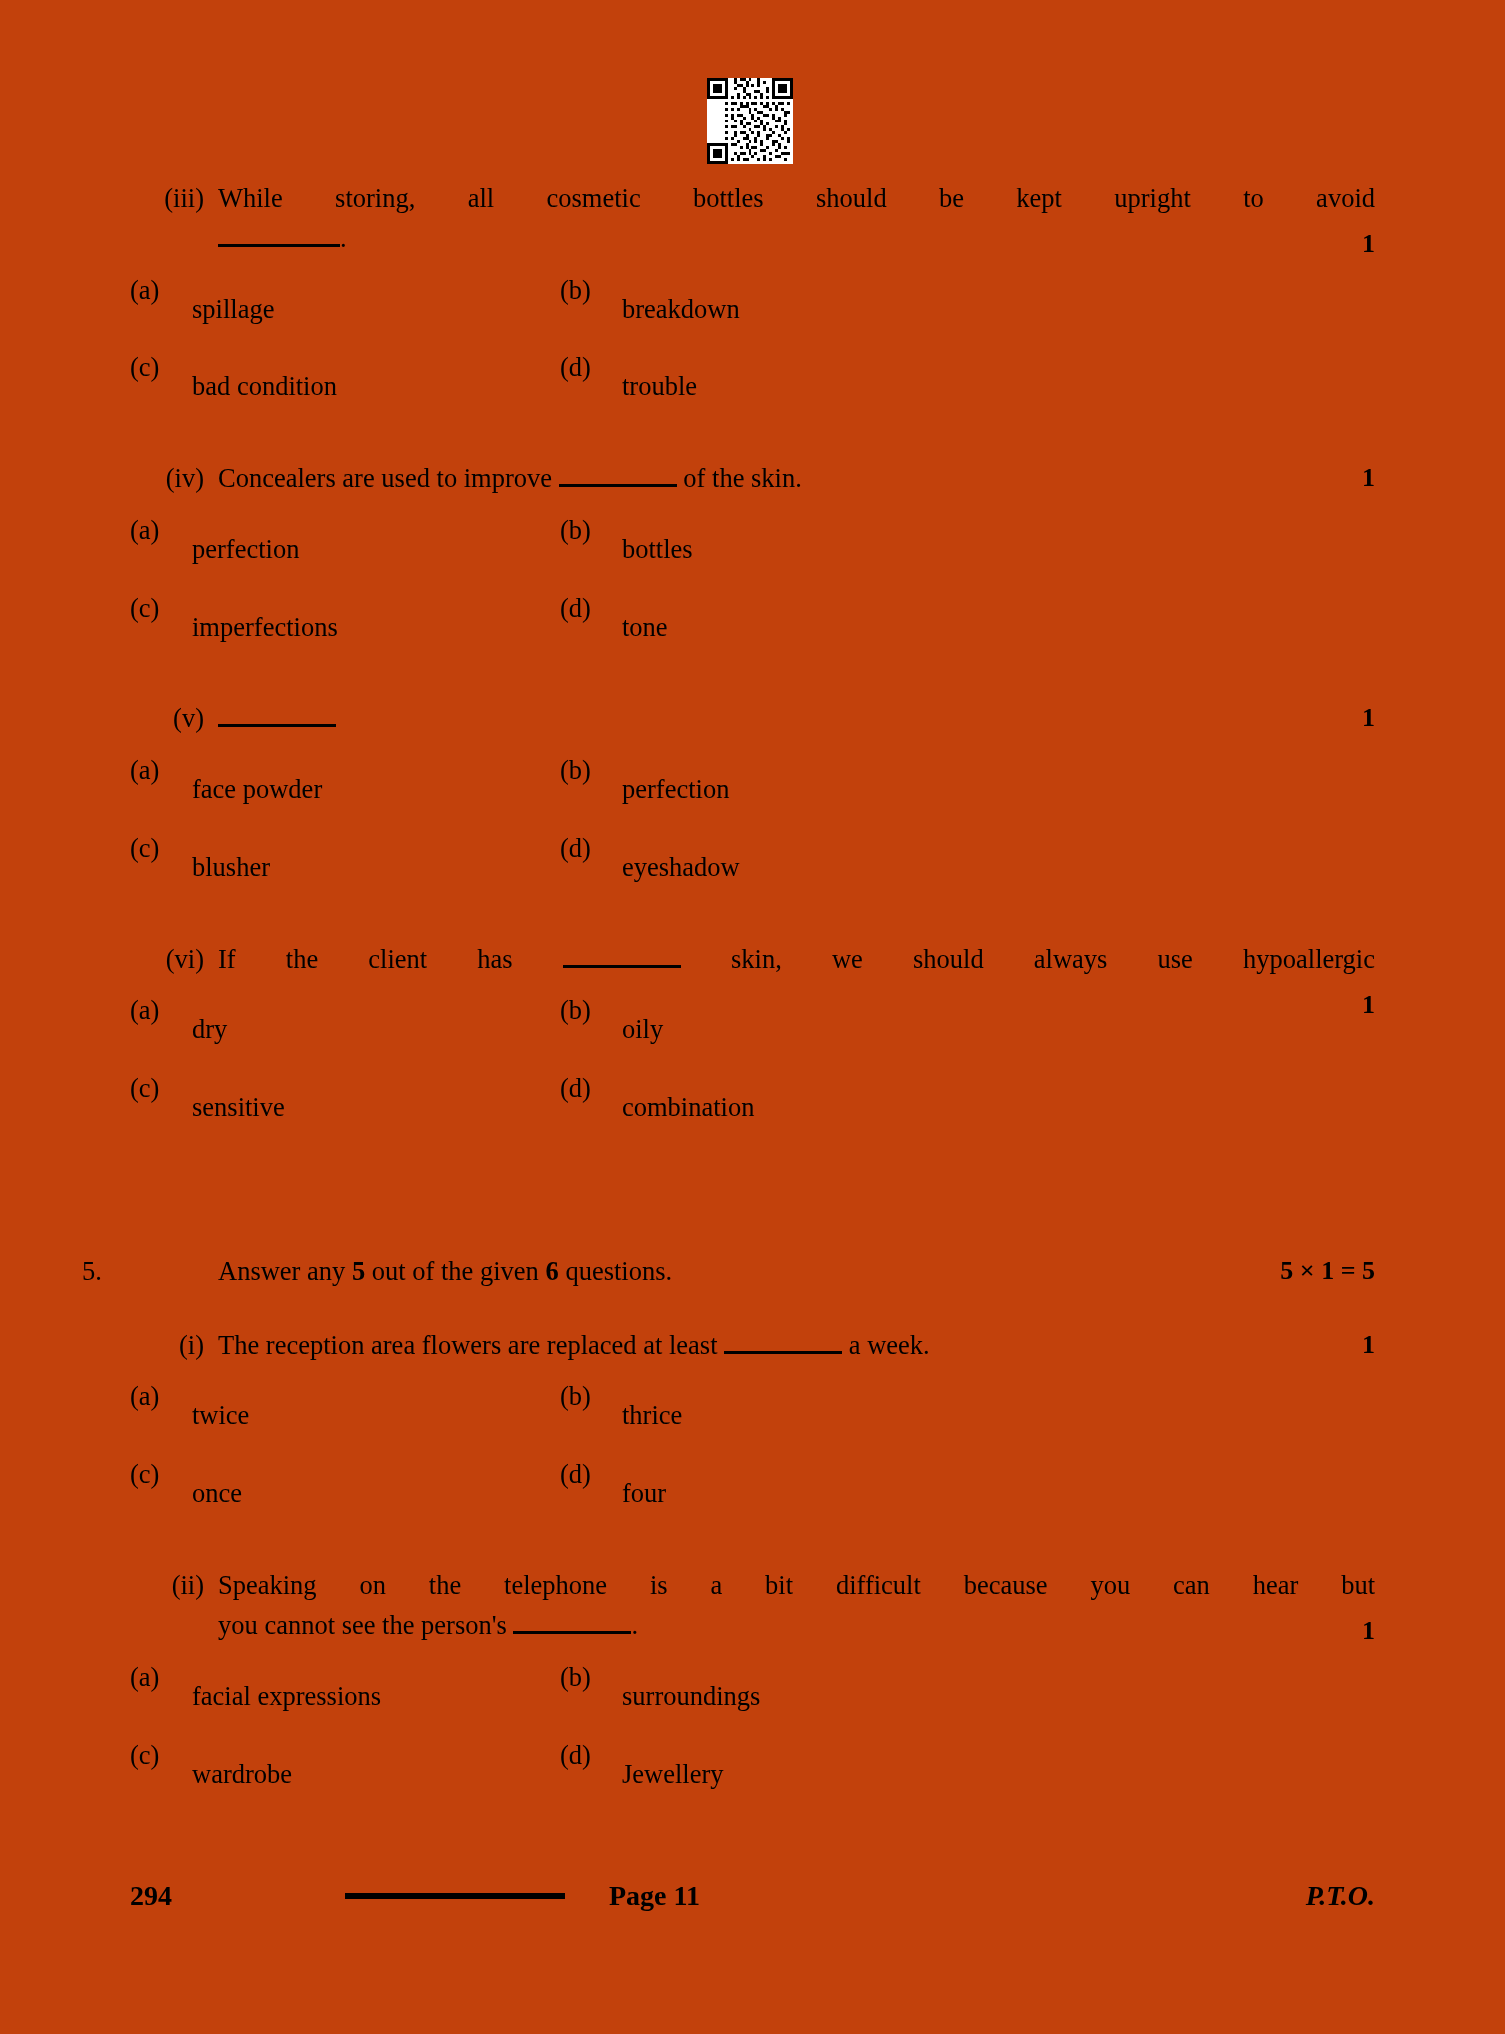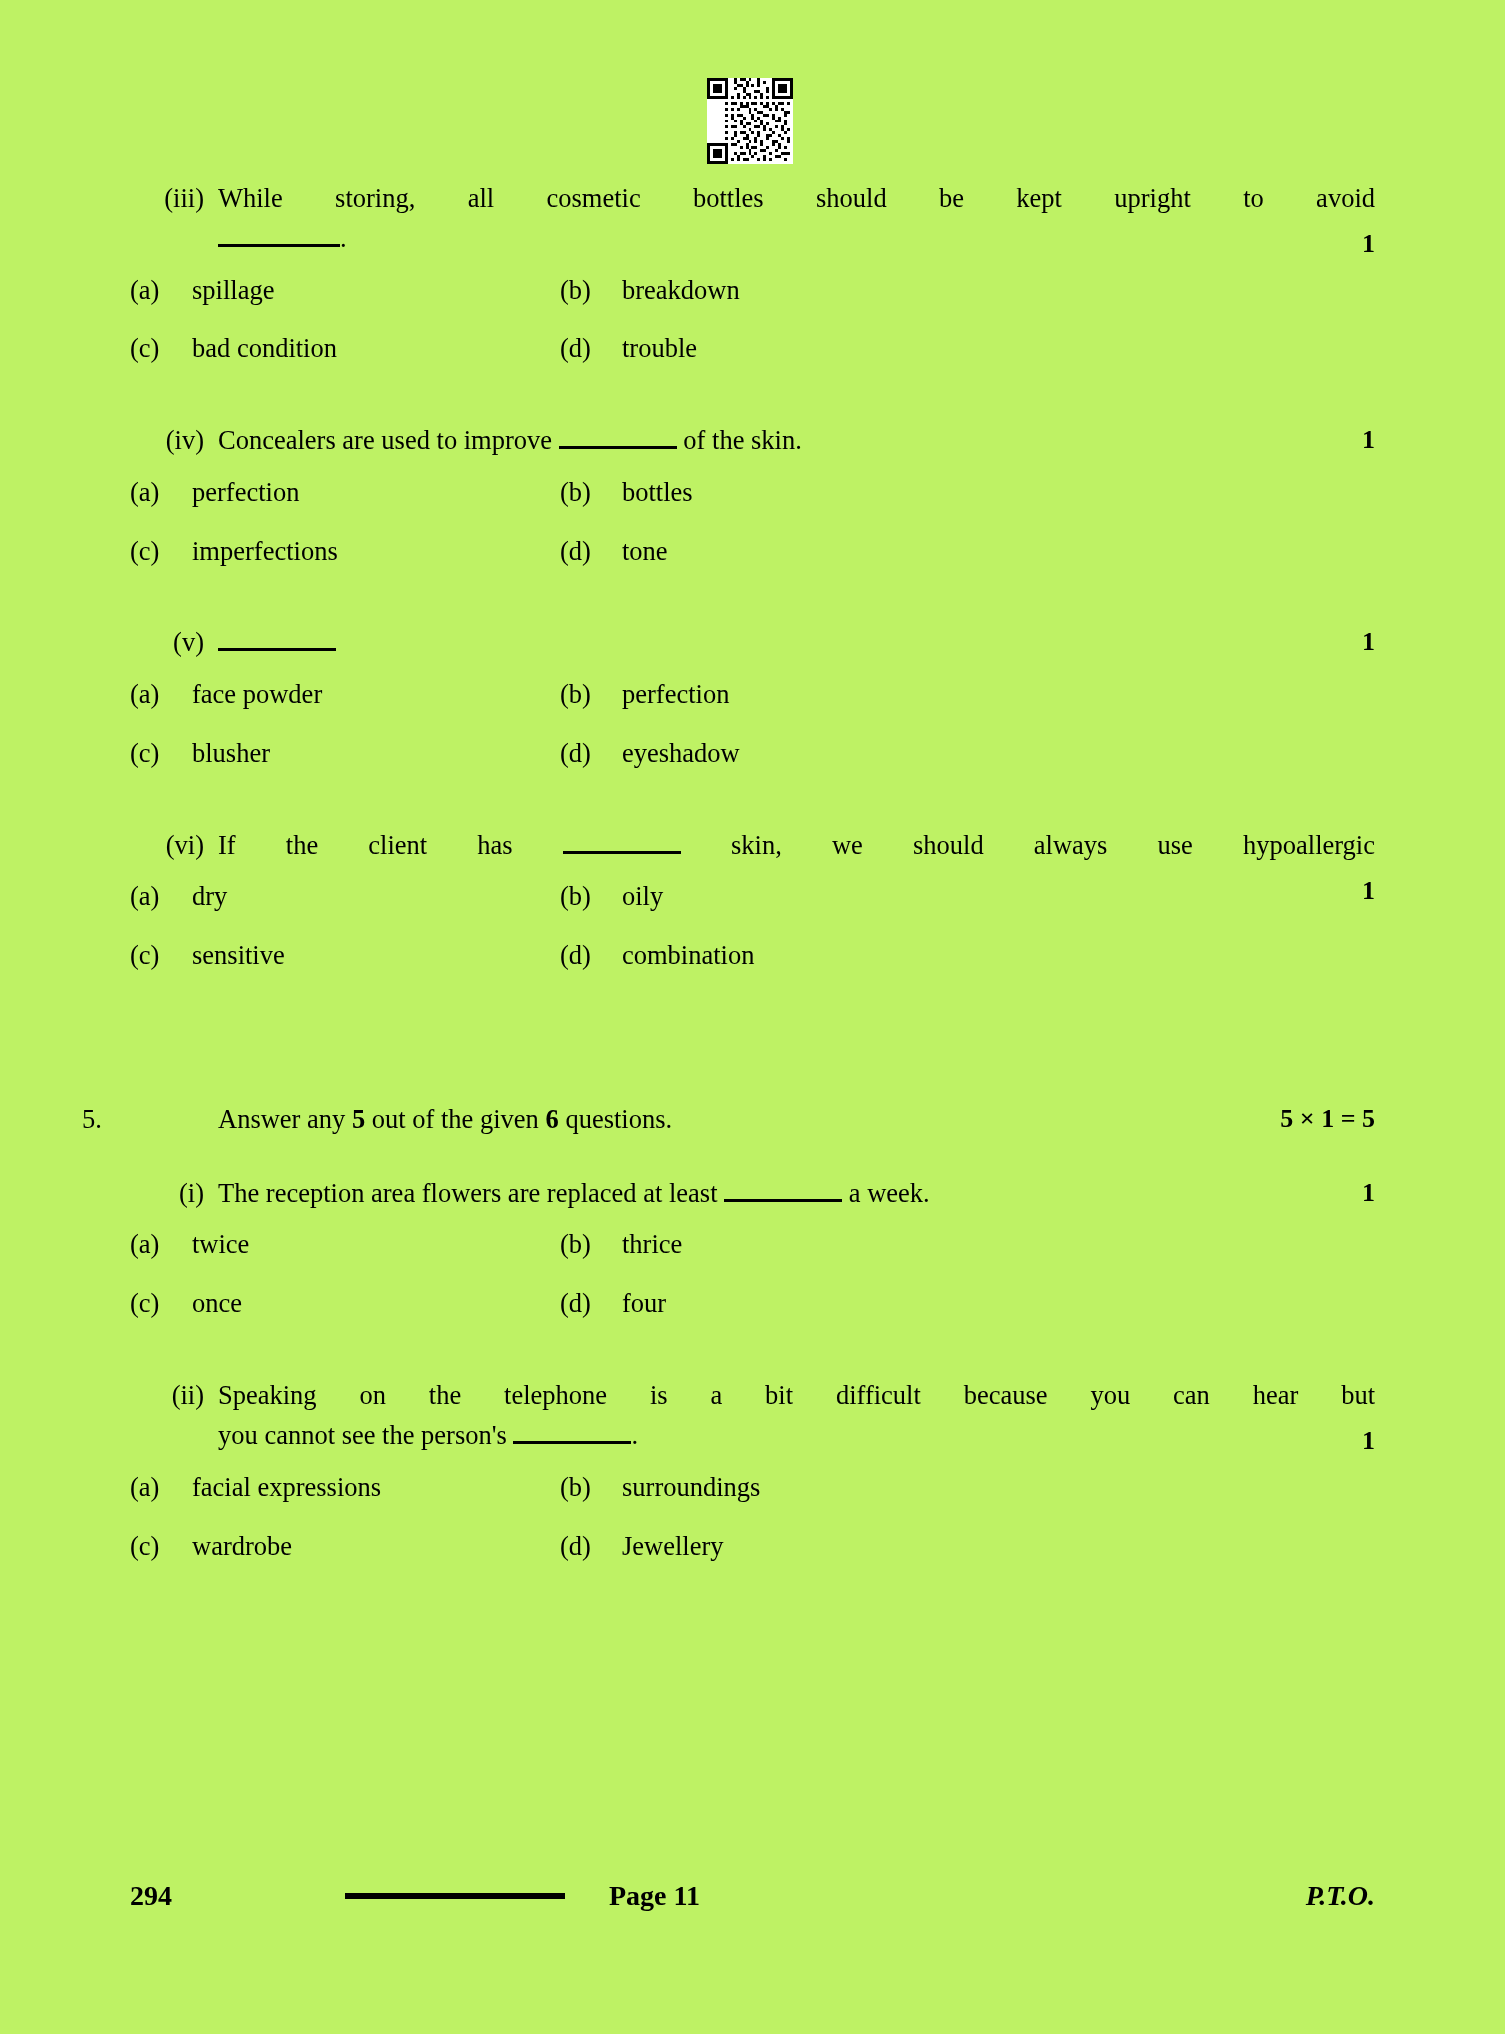"(iii)" .page { background: #bef264 -> #c2410c }
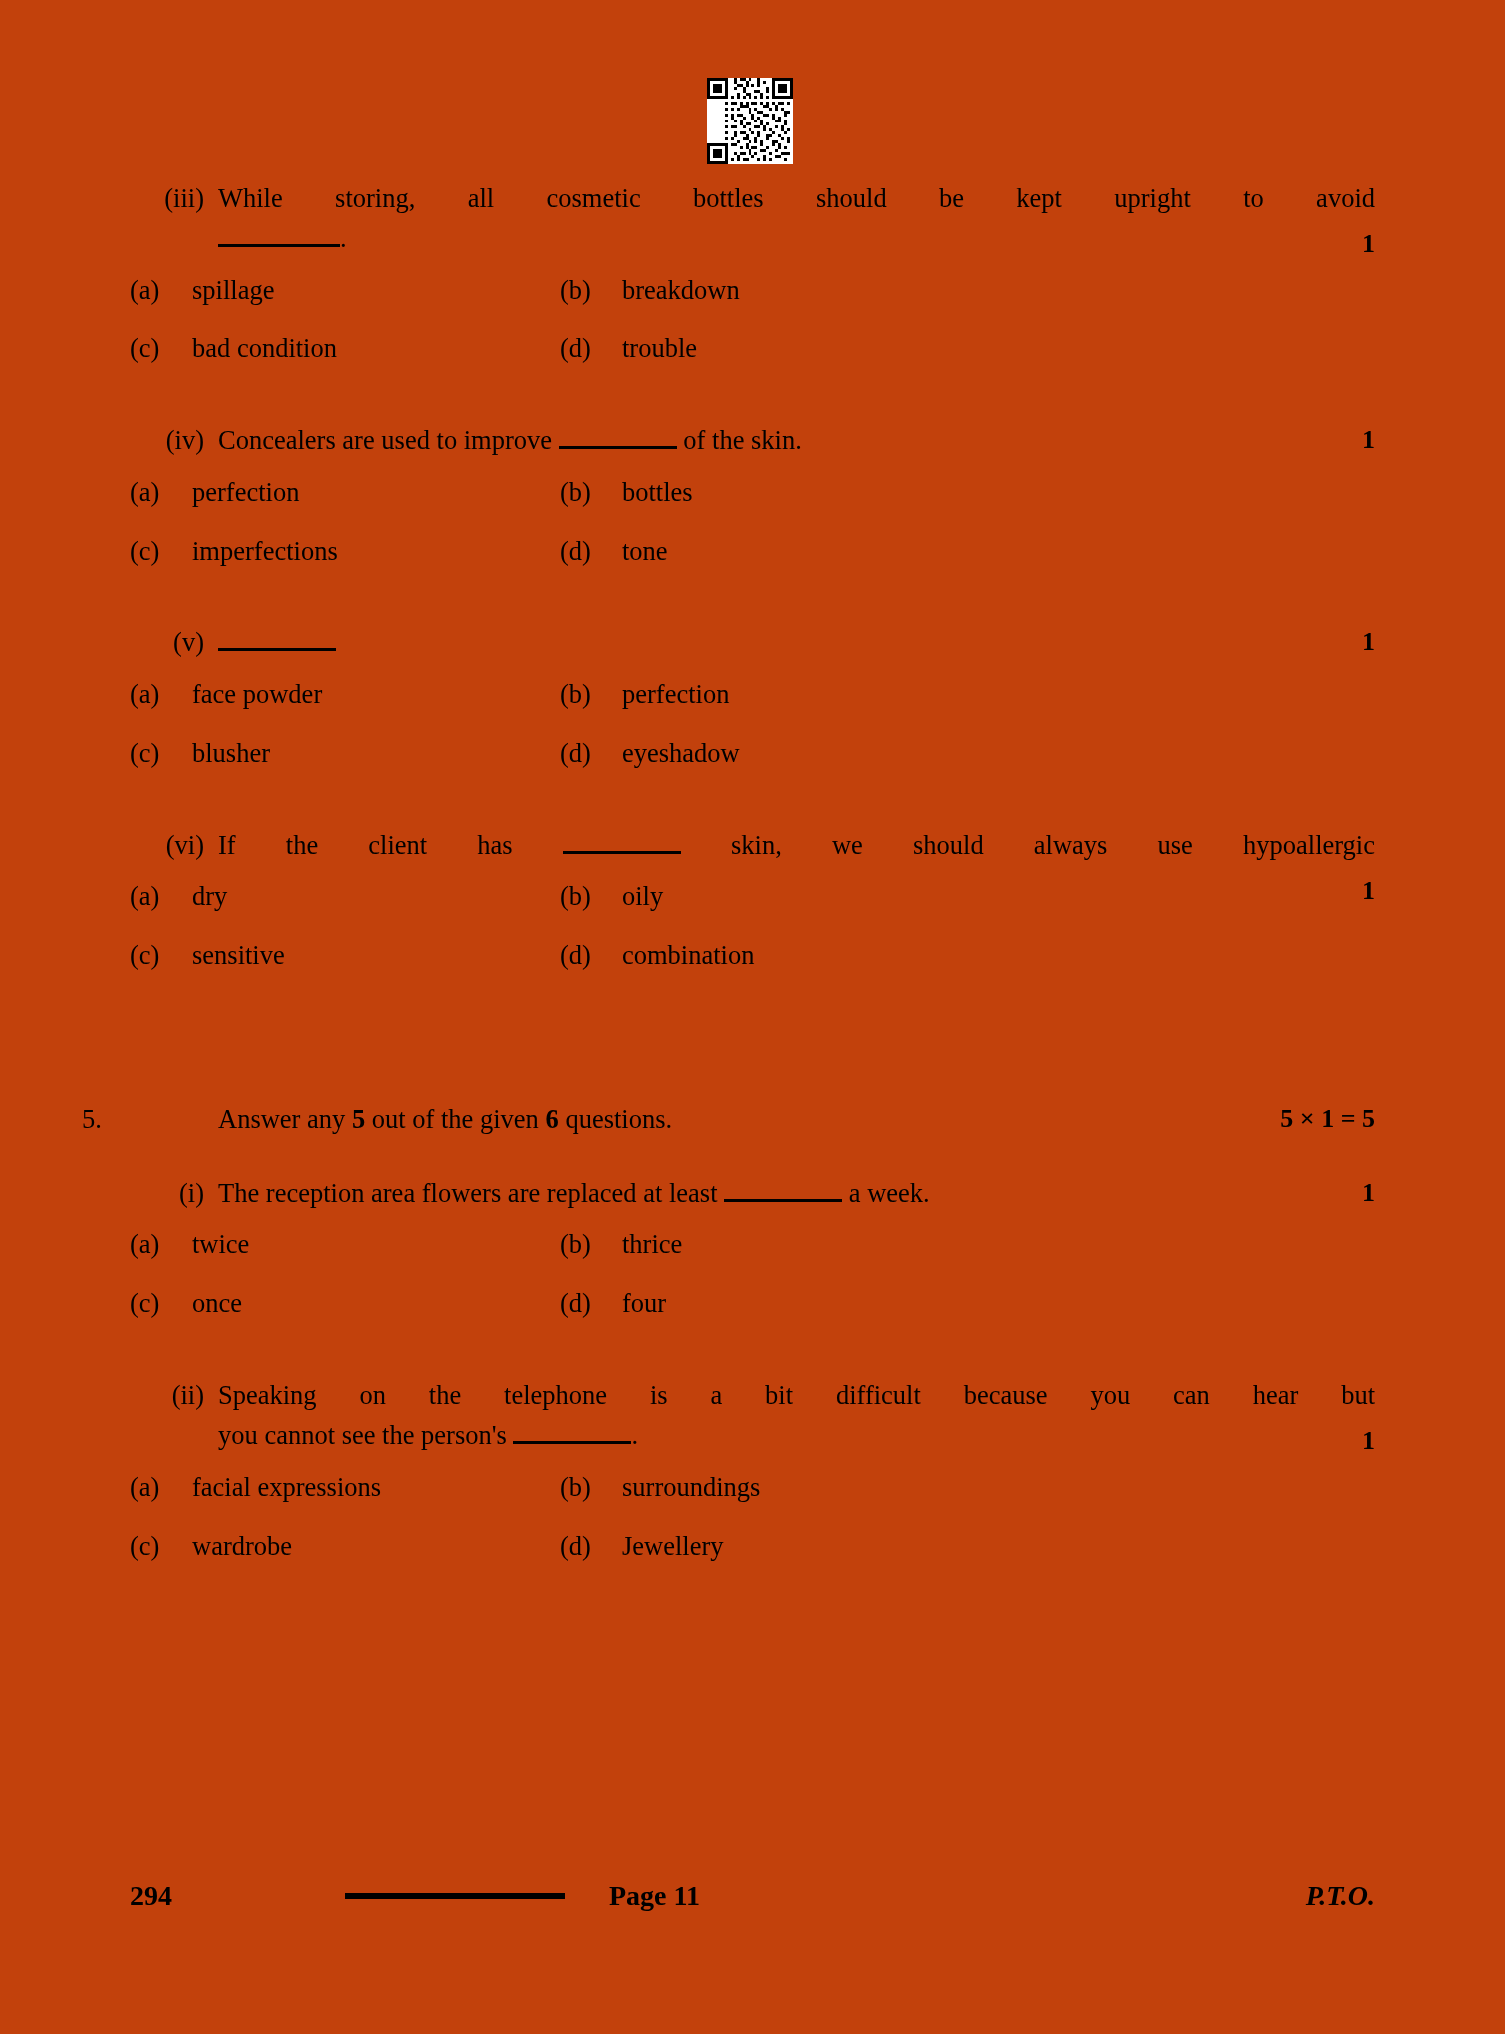"spillage" .opttext { margin-top: none -> 19px }
